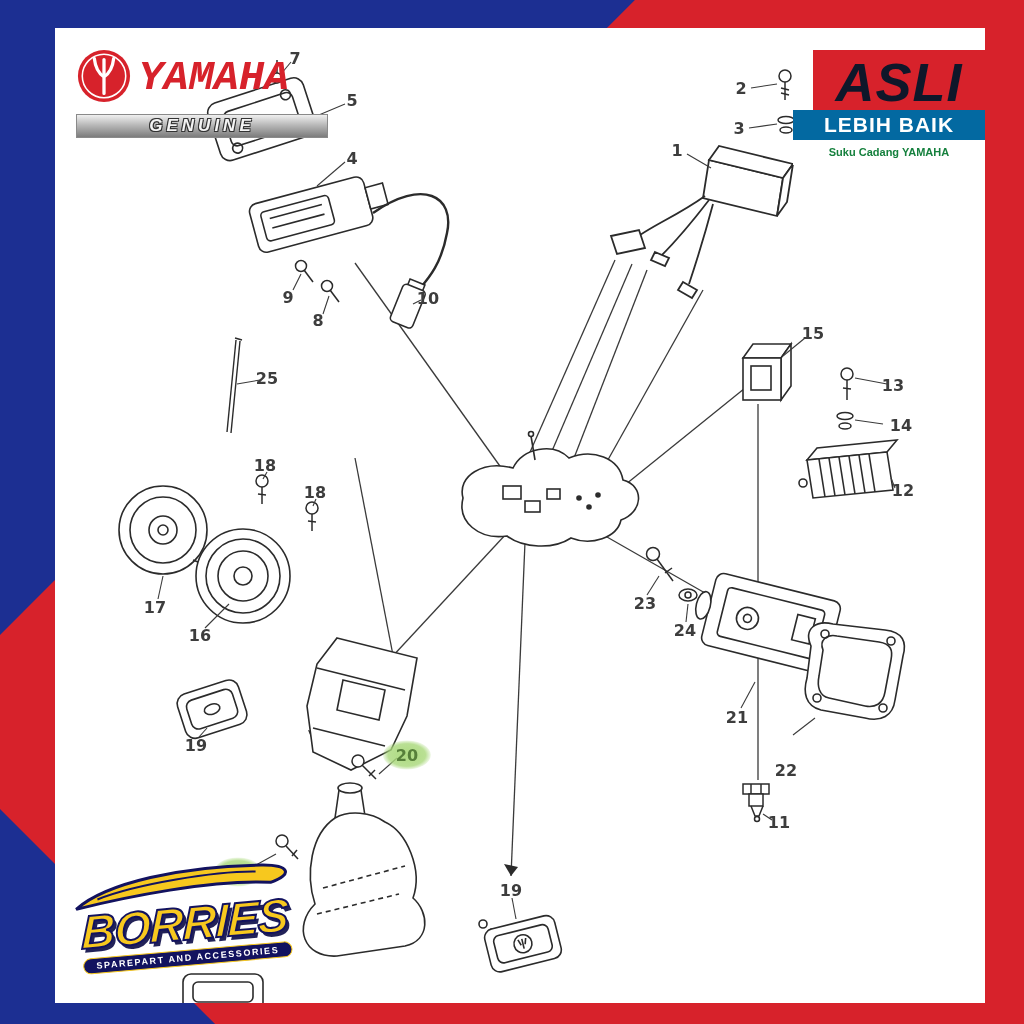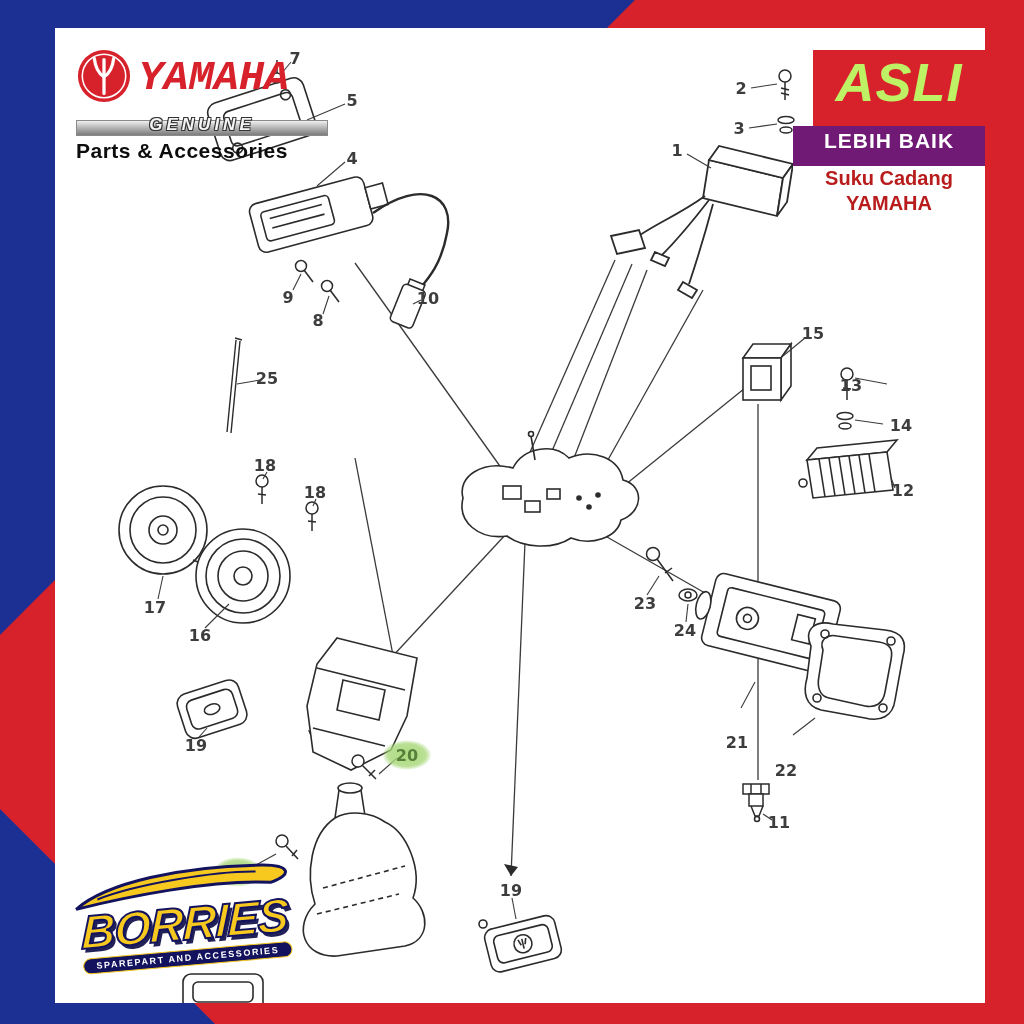"ASLI" .asli-title { color: #bef264 -> #0f172a; height: 76px -> 60px }
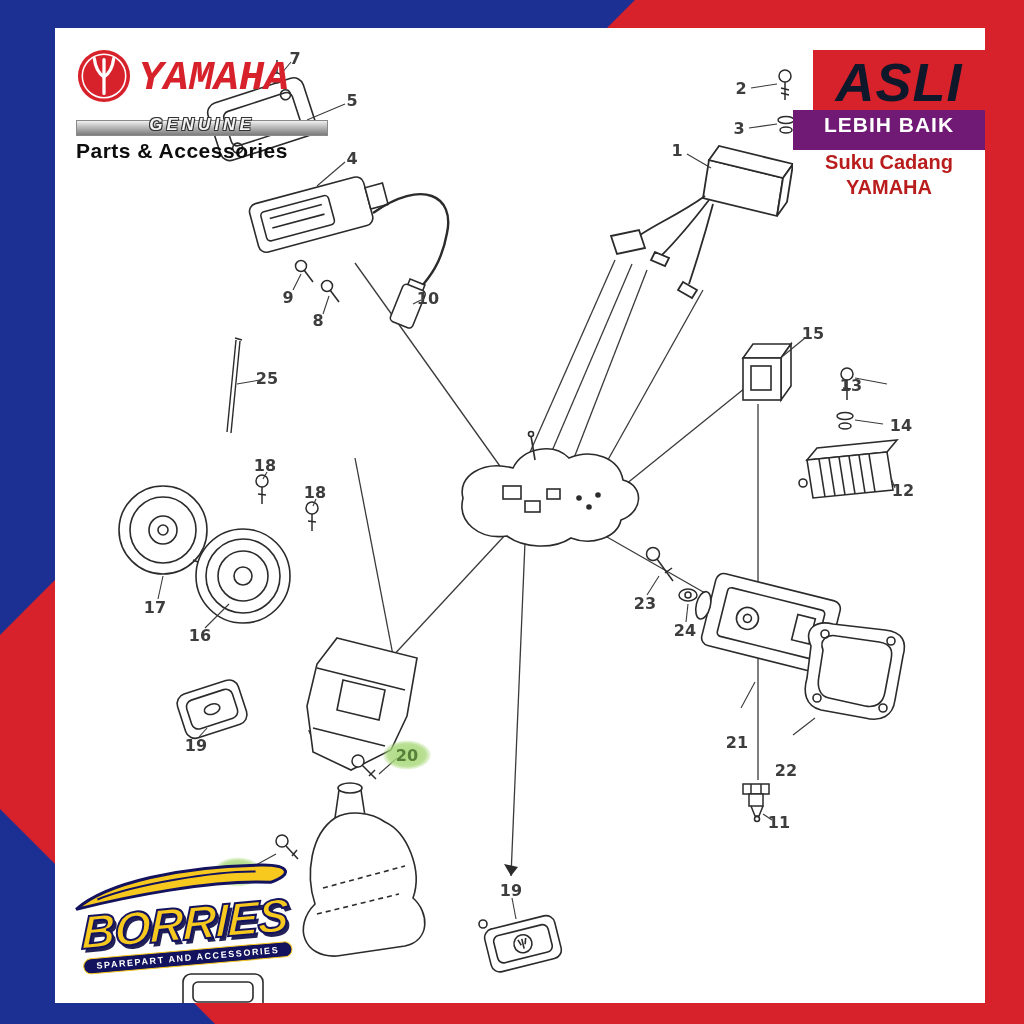"GENUINE" .genuine-bar { align-items: flex-end -> center; height: 16px -> 24px; margin-top: 11px -> 5px }
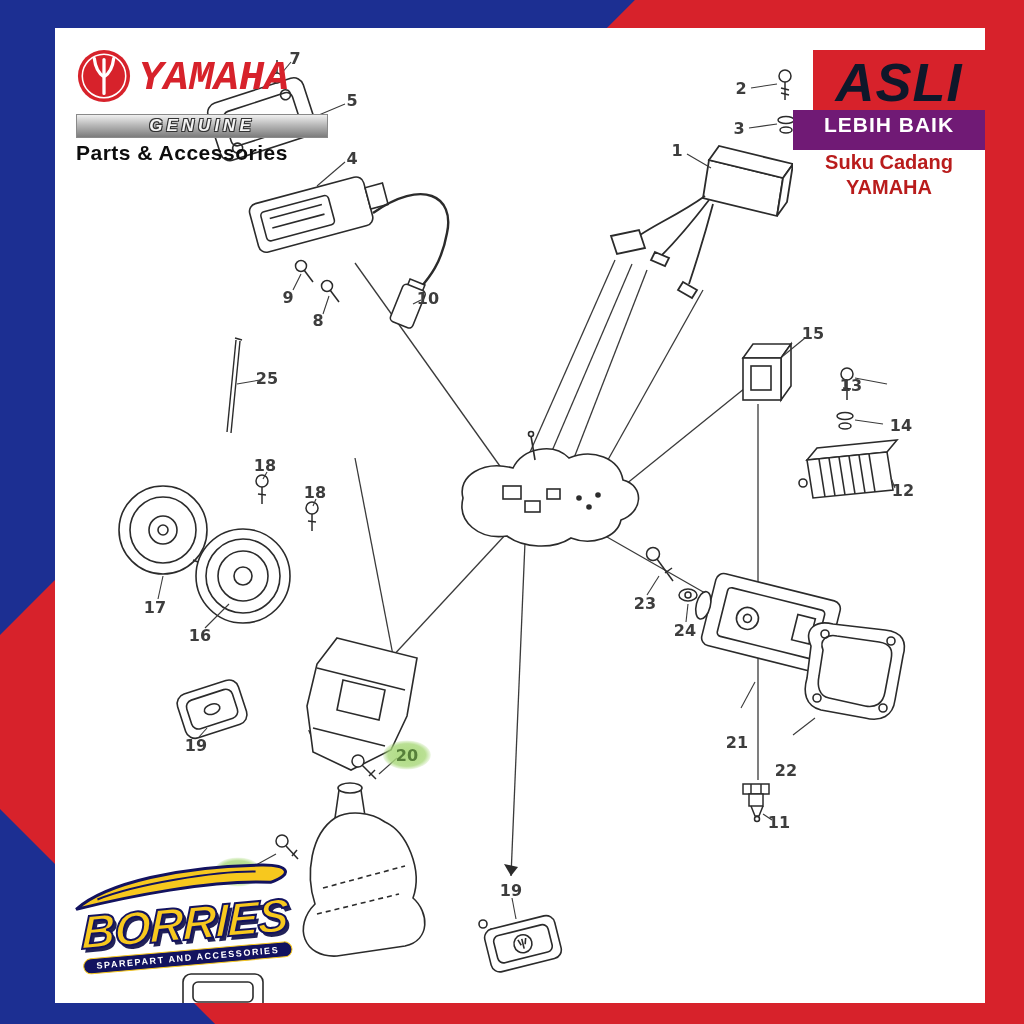"LEBIH BAIK" .asli-sub { background: #701a75 -> #0369a1; height: 40px -> 30px }
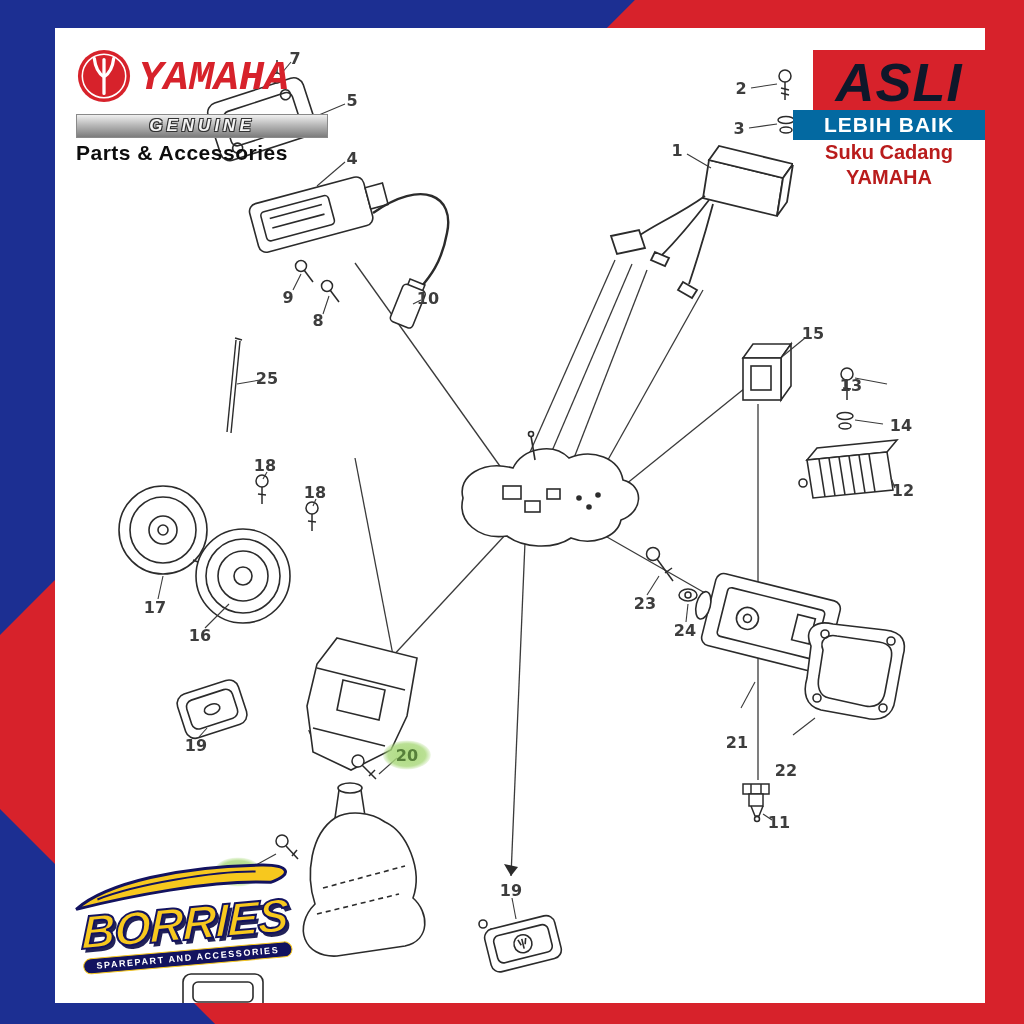"Parts & Accessories" div.parts-acc { html: <div>Parts &amp; Accessories</div> -> none }
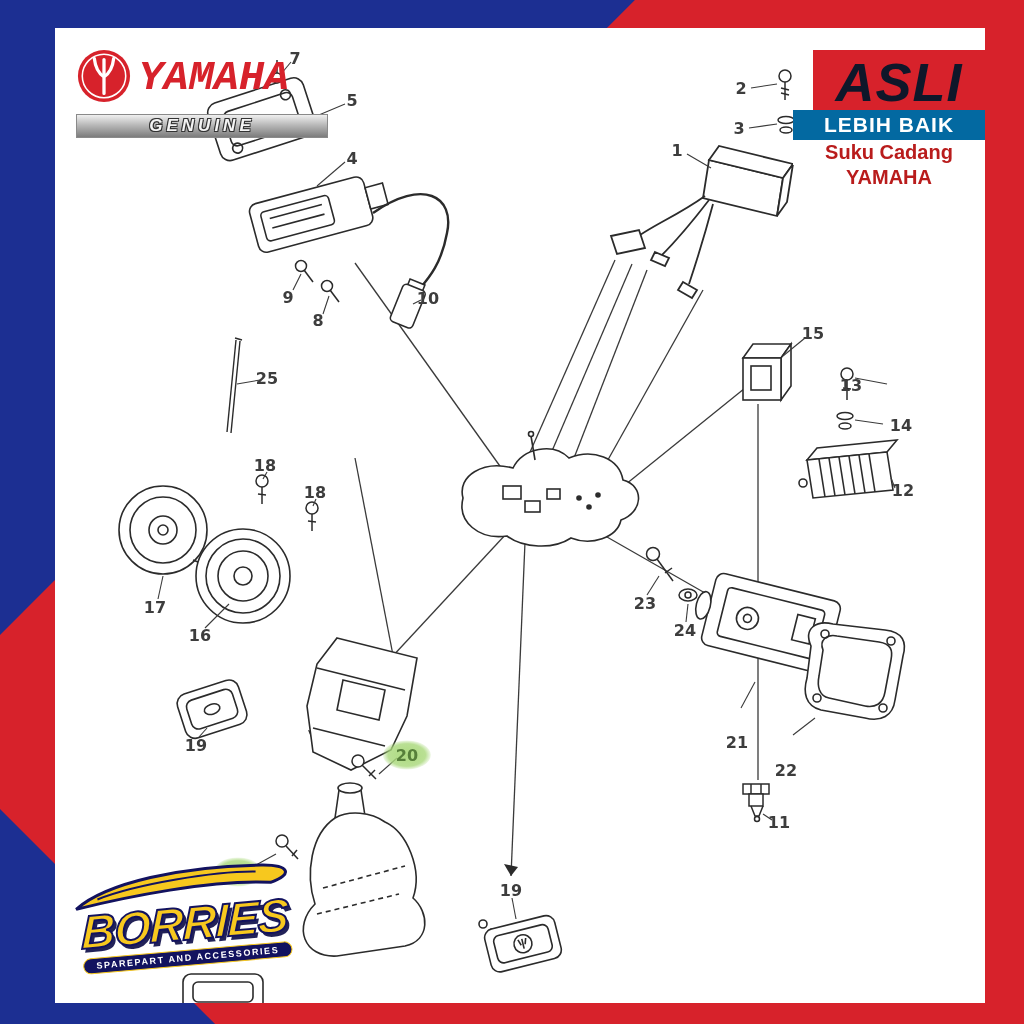"Suku Cadang YAMAHA" .asli-caption { color: #b91c1c -> #15803d; font-size: 20px -> 11px }
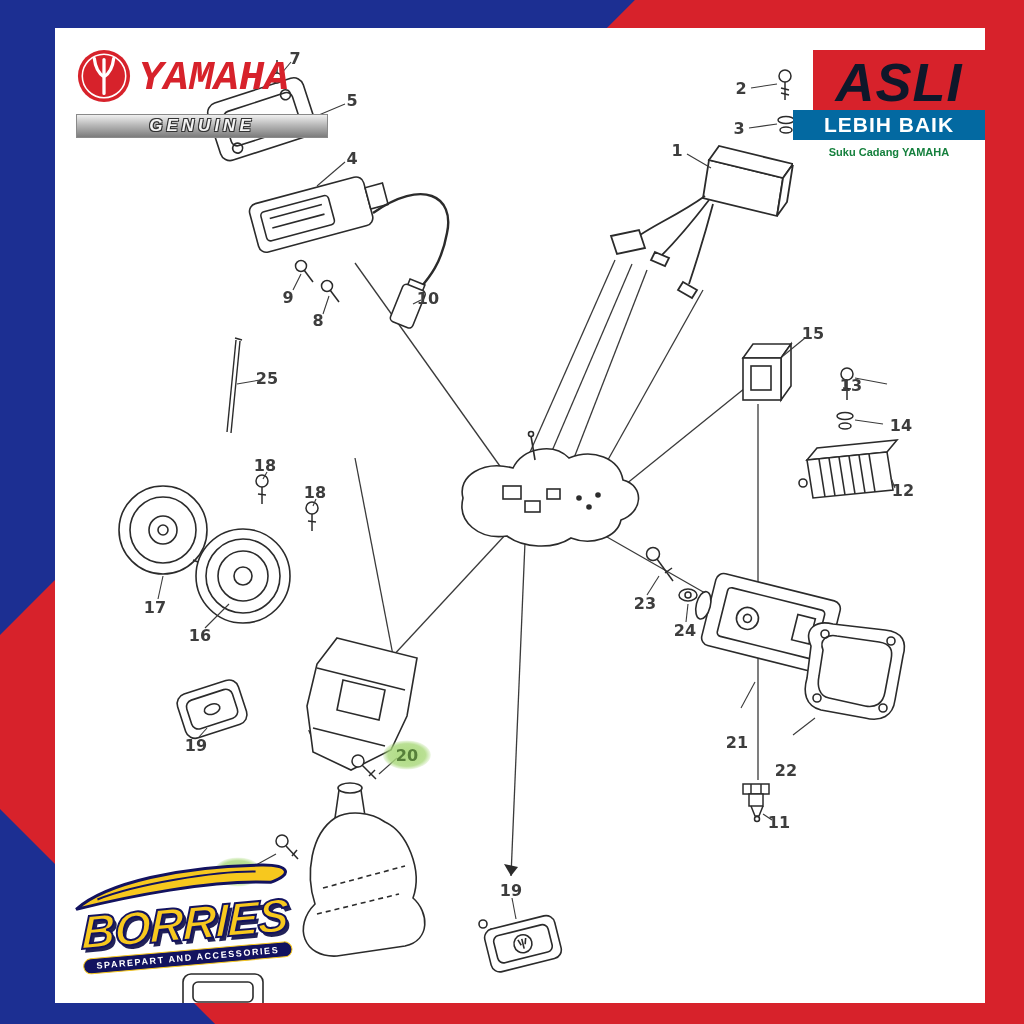"13" div.part-label { left: 796px -> 838px }
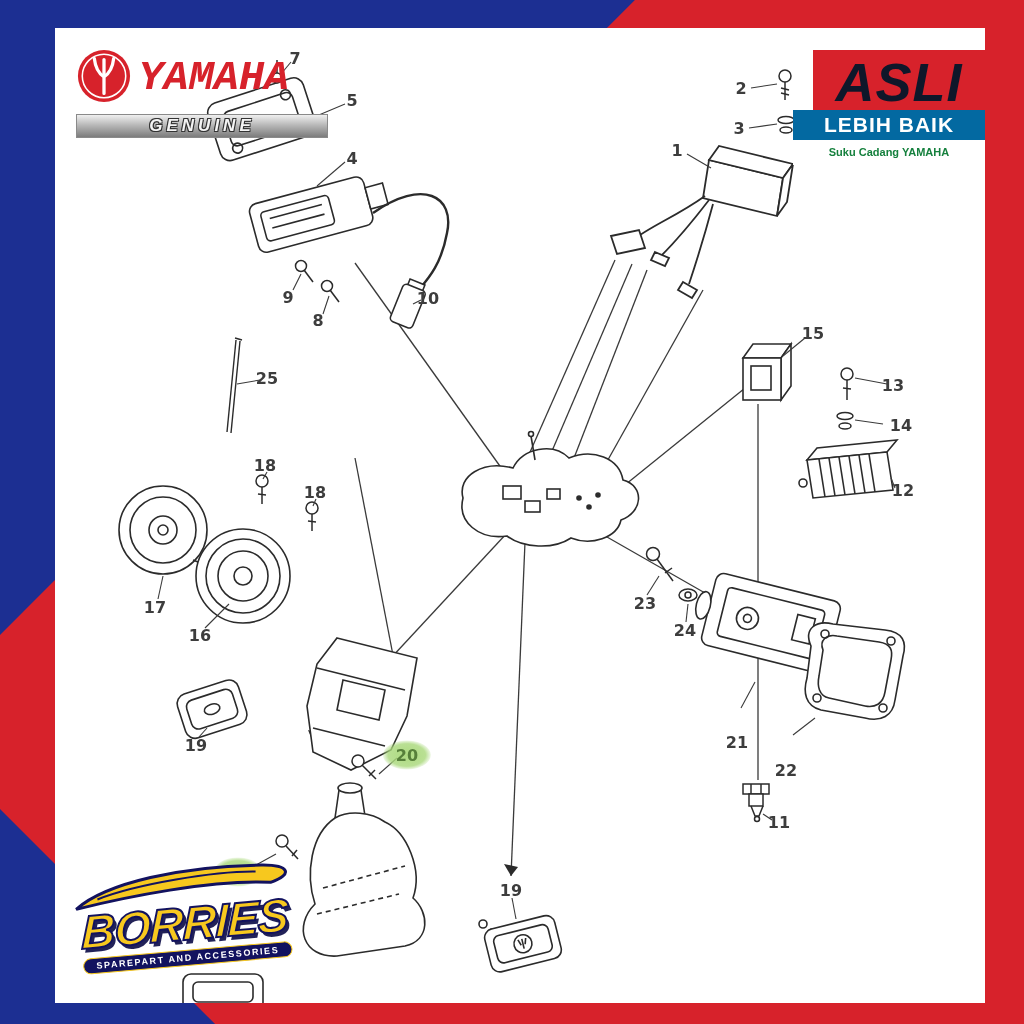"21" div.part-label { margin-top: 25px -> none }
